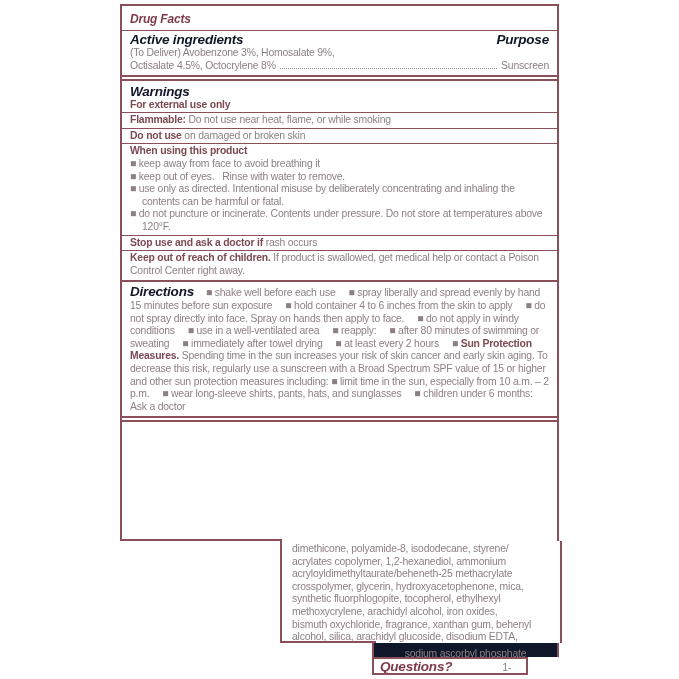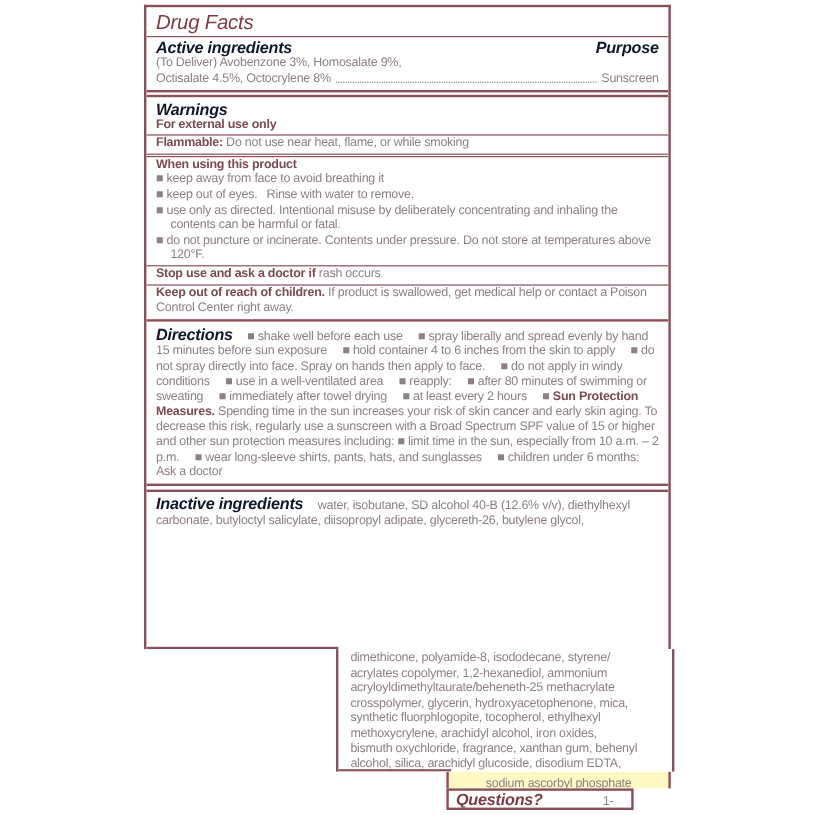"Drug Facts" .title { font-size: 17px -> 12px; font-weight: normal -> bold }
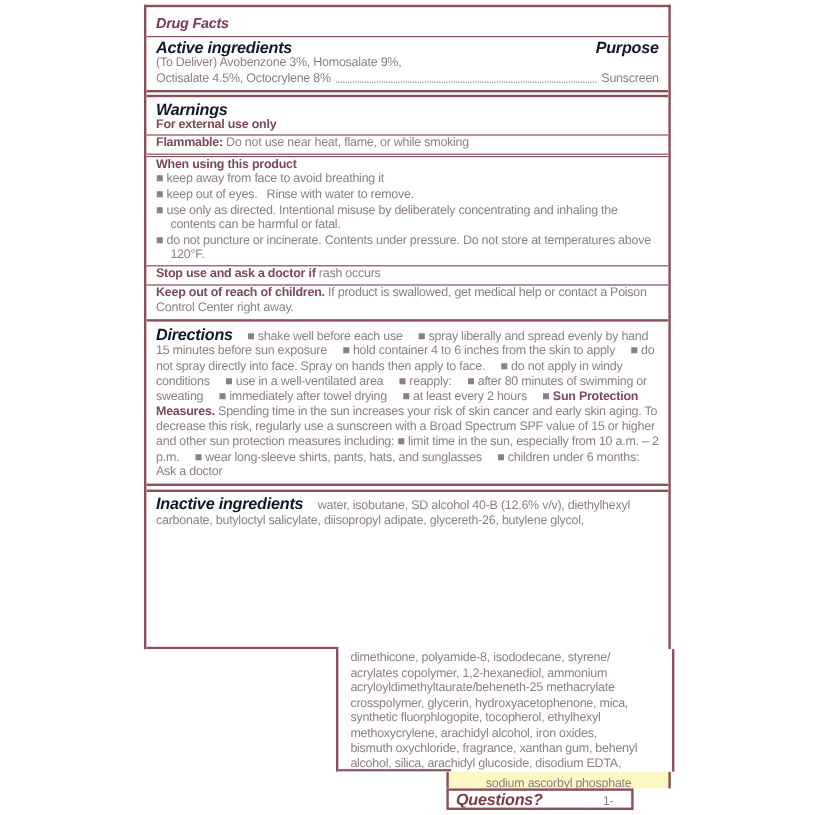"Do not use on damaged" div.body { html: none -> <div><span>Do not use</span><span> on damaged or broken skin</span></div> }
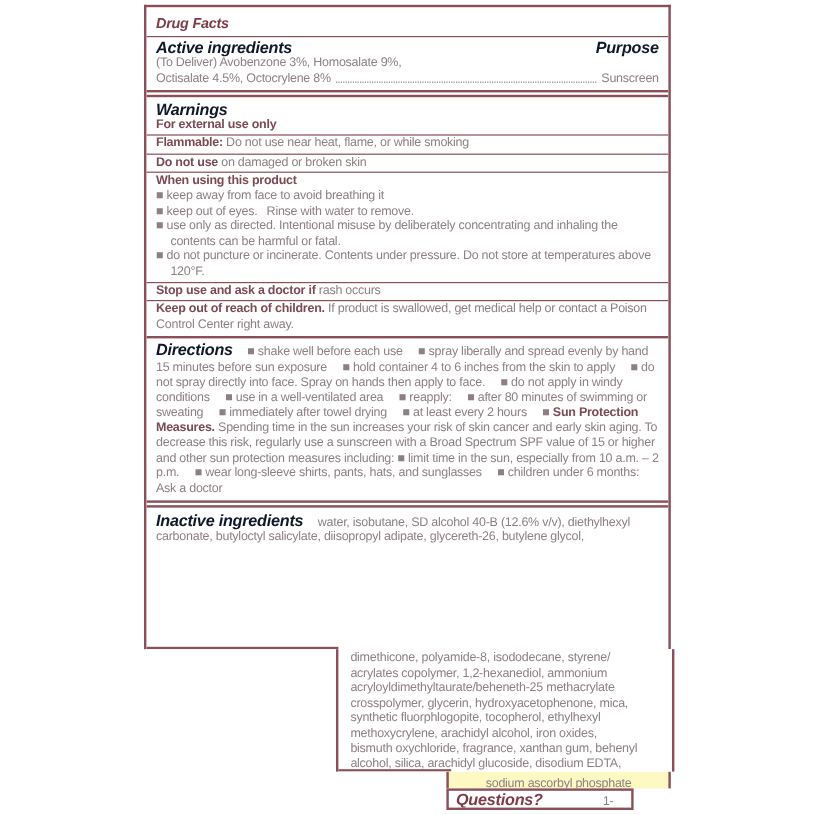"Inactive ingredients water, isobutane," div.body { html: <div> <span>Inactive ingredients</span><span>water, isobutane, SD alcohol 40-B (12.6% v/v), diethylhexyl carbonate, butyloctyl salicylate, diisopropyl adipate, glycereth-26, butylene glycol,</span> </div> -> none }
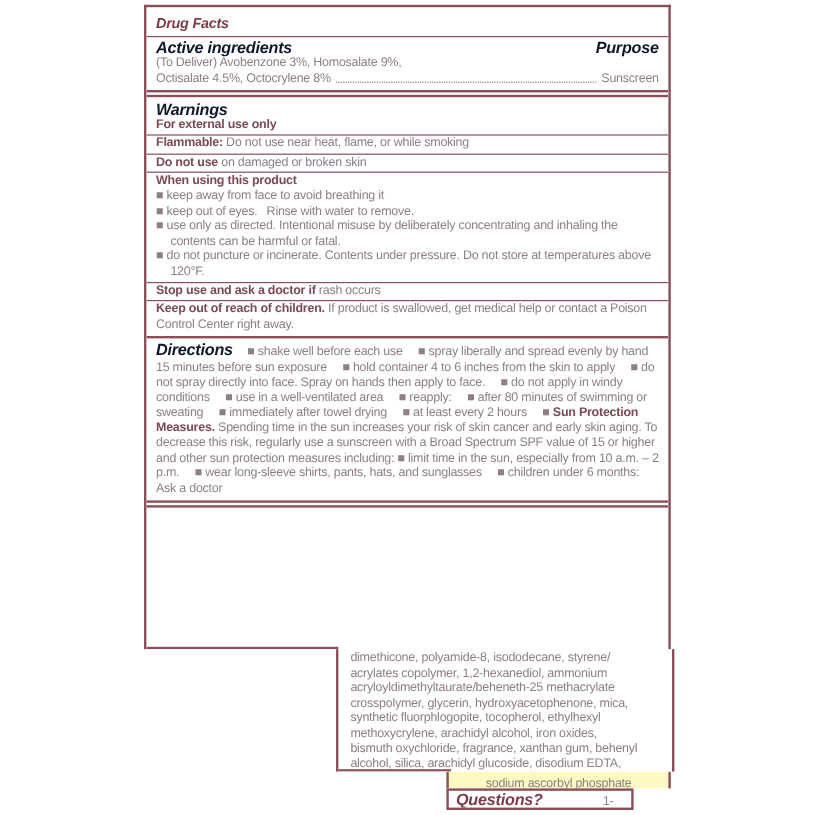"sodium ascorbyl phosphate" .box-c { background: #fef9c3 -> #0f172a }
